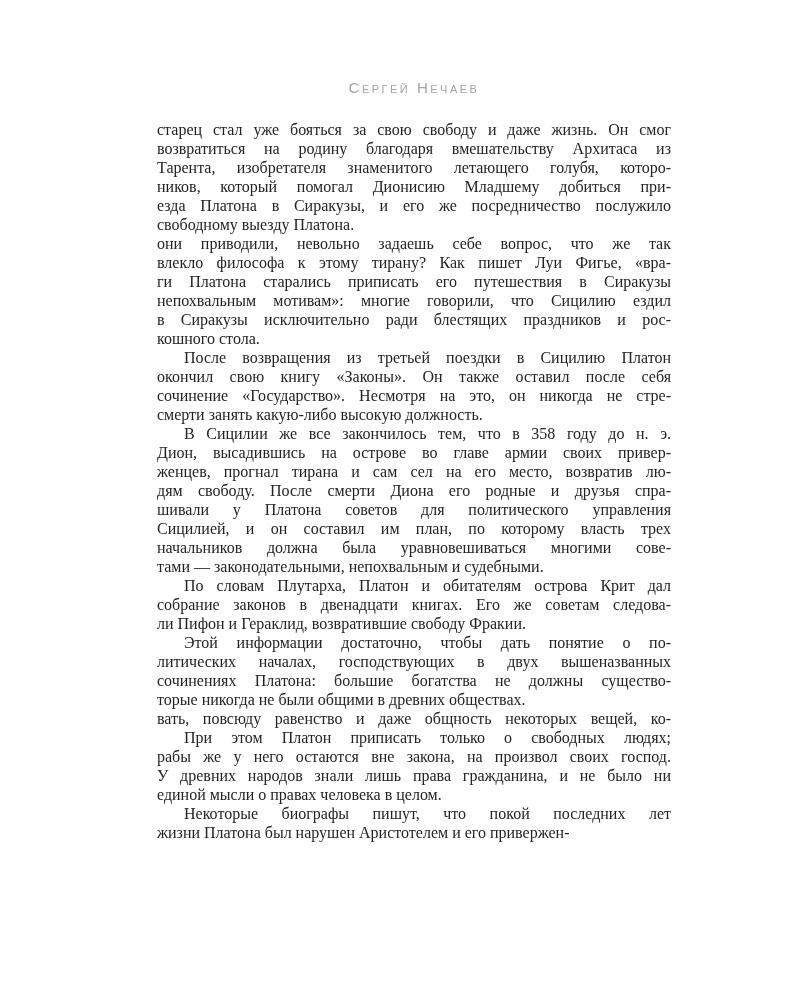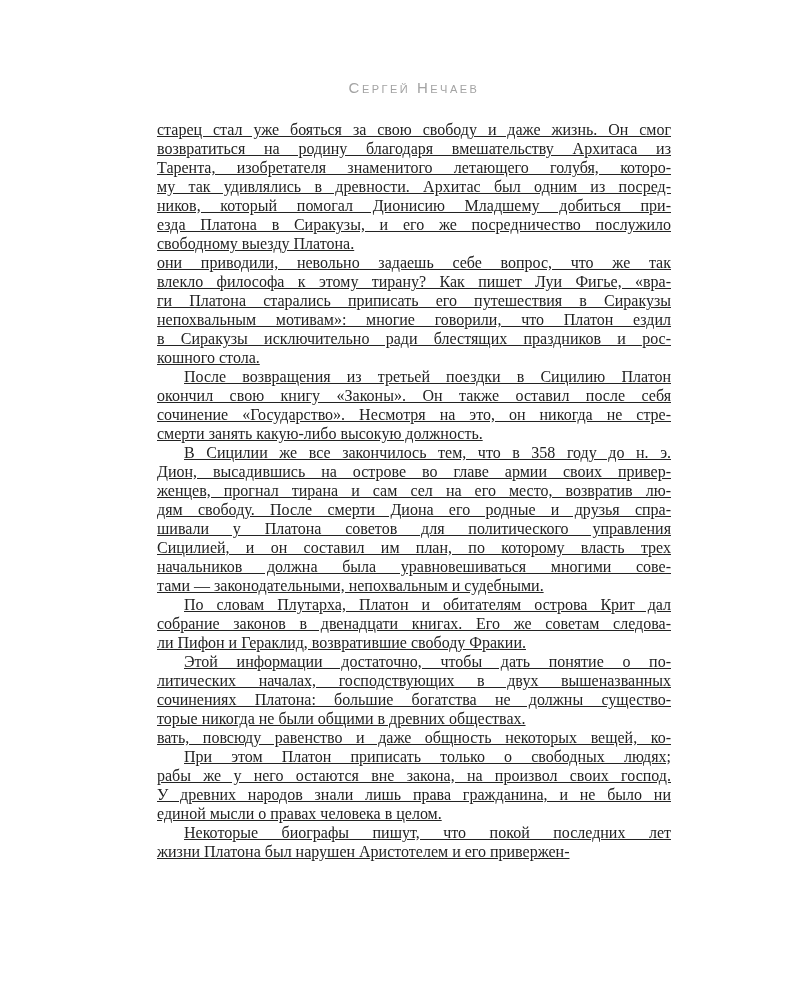"старец стал уже бояться за" .body-text { text-decoration: underline -> none }
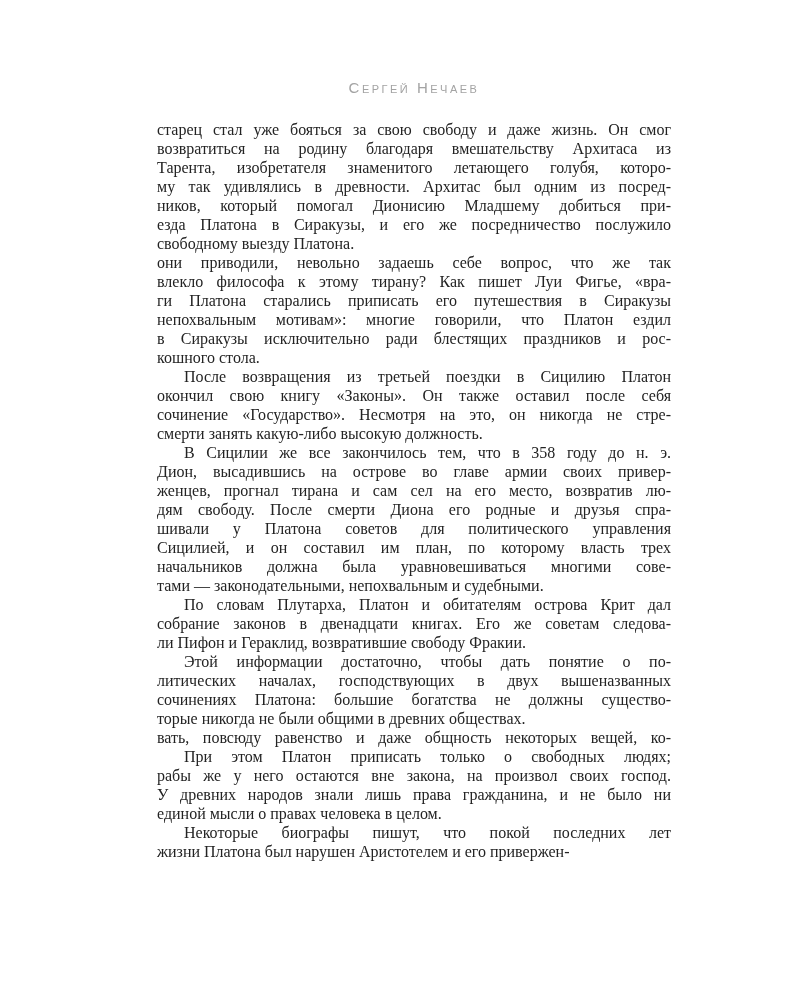"му так удивлялись в древности." div.line { html: <div>му так удивлялись в древности. Архитас был одним из посред-</div> -> none }
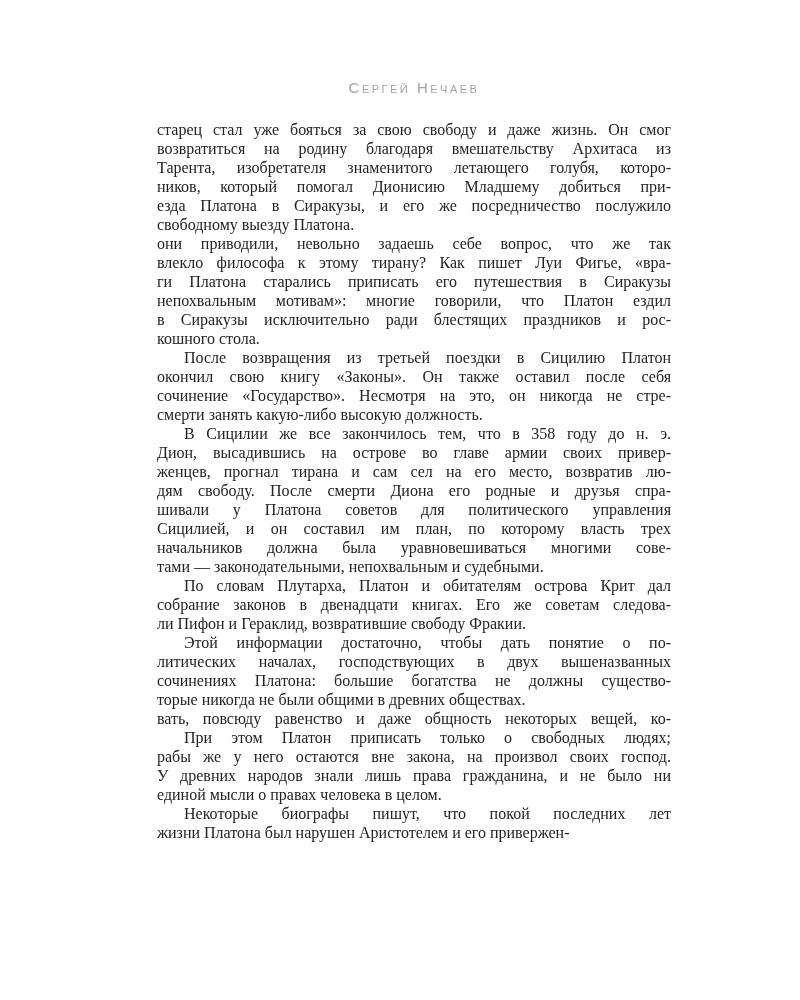"непохвальным мотивам»: многие говорили," div.line { text: Платон -> Сицилию }
